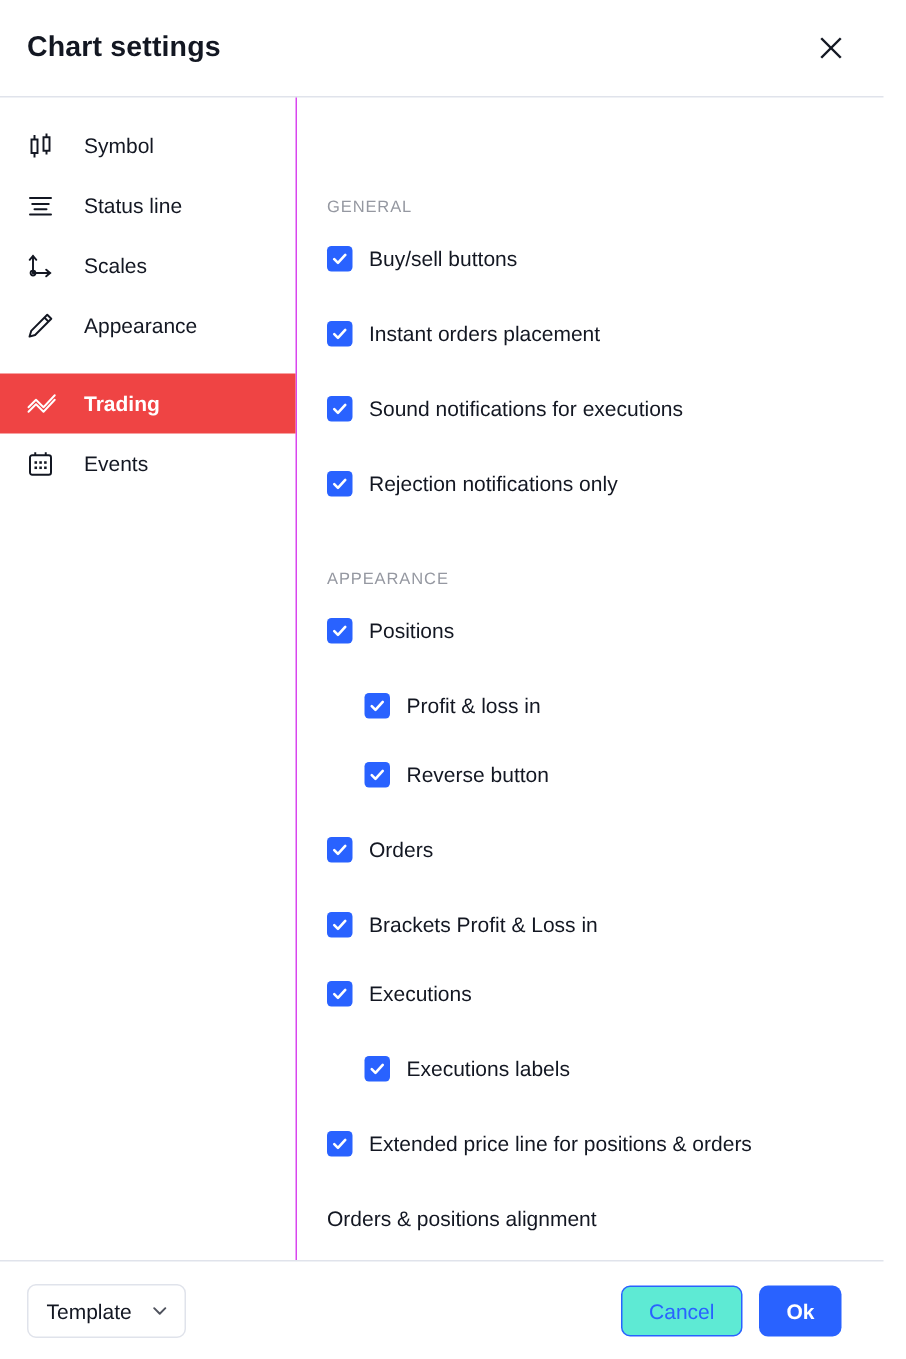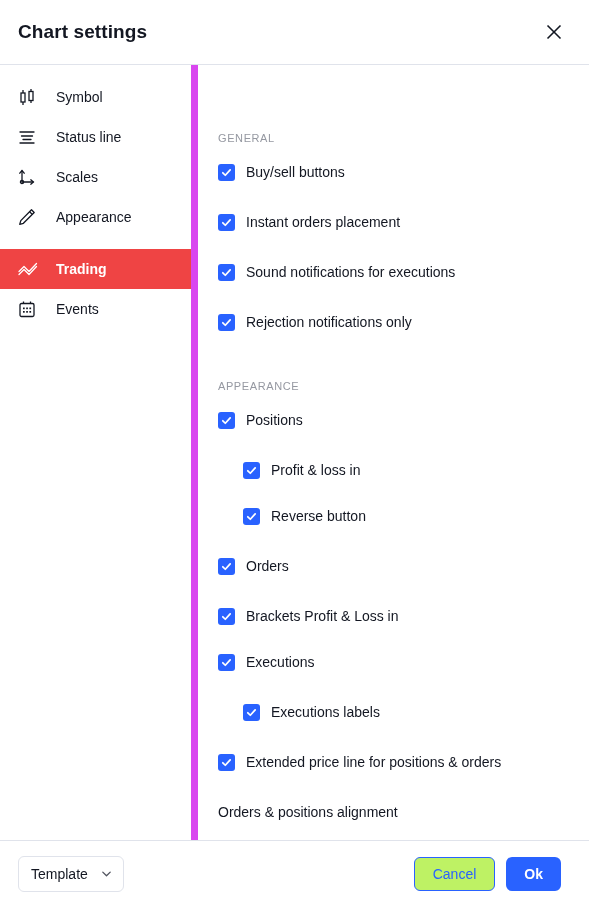"Symbol" .sidebar { border-right: 7px solid #d946ef -> 1px solid #d946ef }
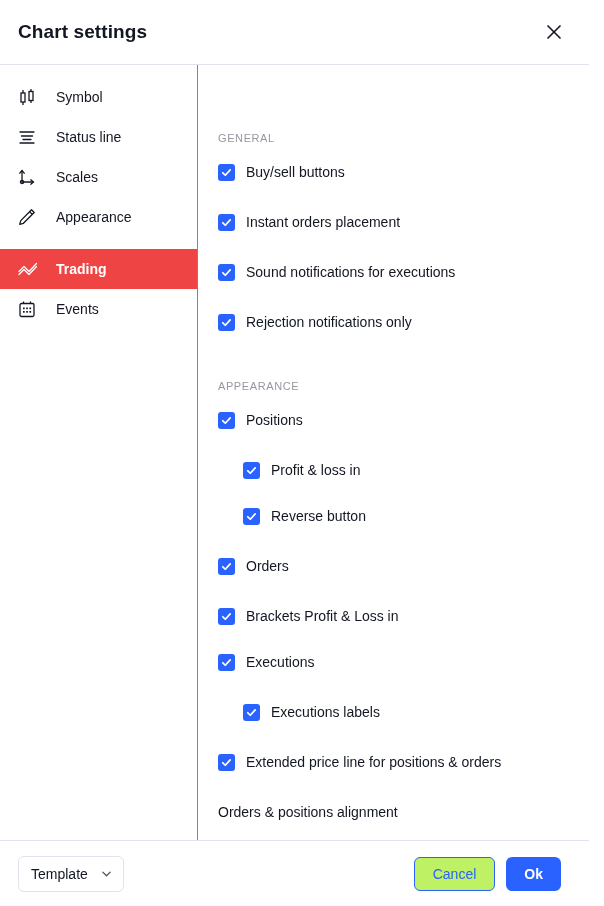"Cancel" .btn-cancel { background: #bef264 -> #5eead4 }
